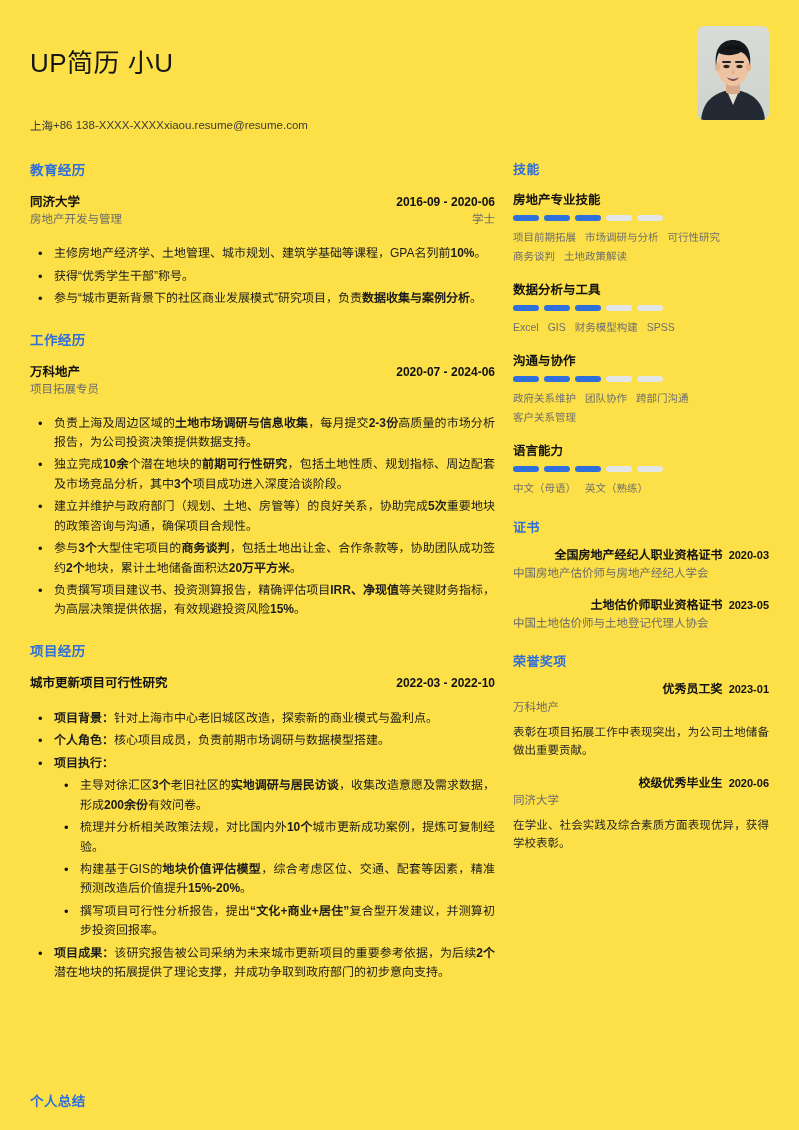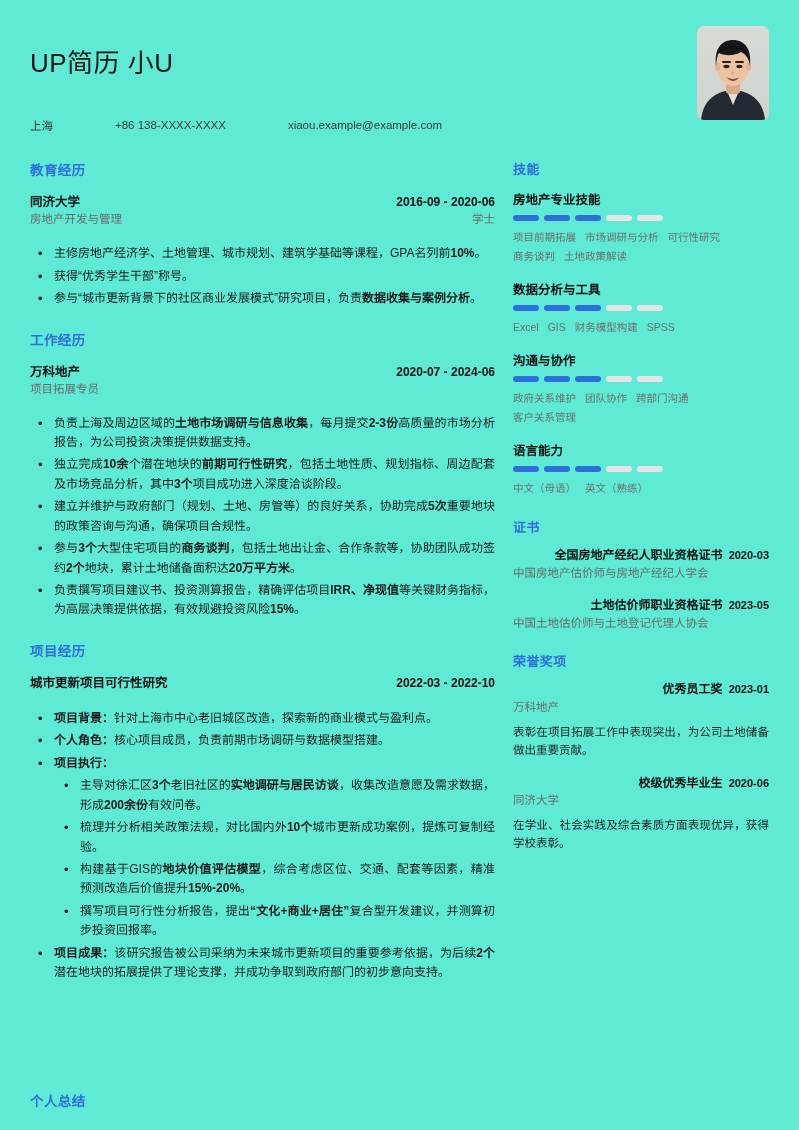"UP简历 小U" .page { background: #5eead4 -> #fde047 }
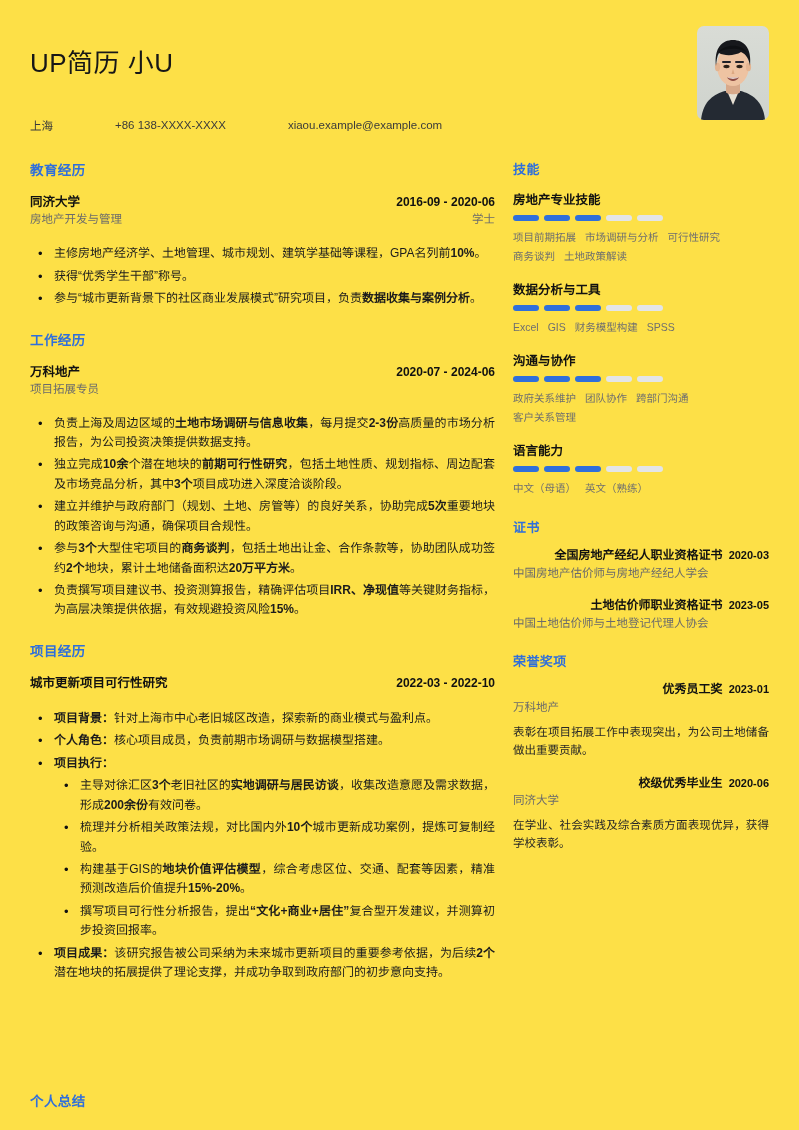"上海" .contact-row { gap: 36px -> none }
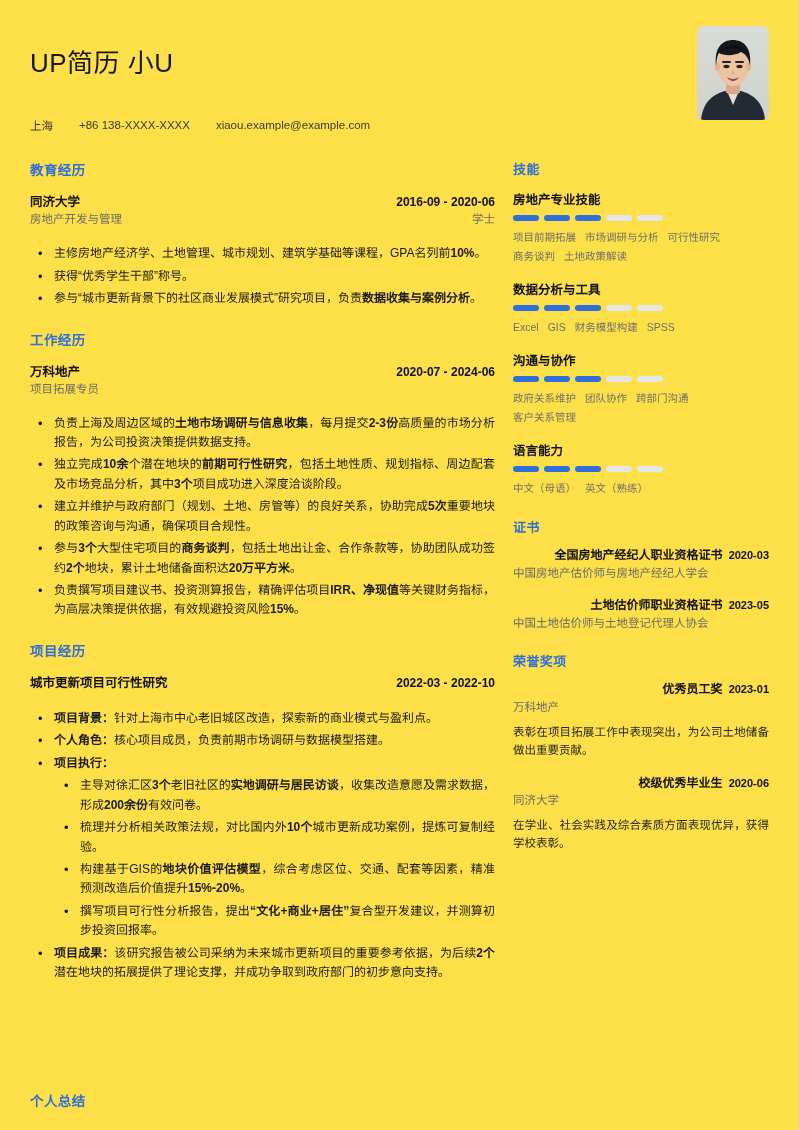"+86 138-XXXX-XXXX" .contact-item + .contact-item { margin-left: 26px -> none }
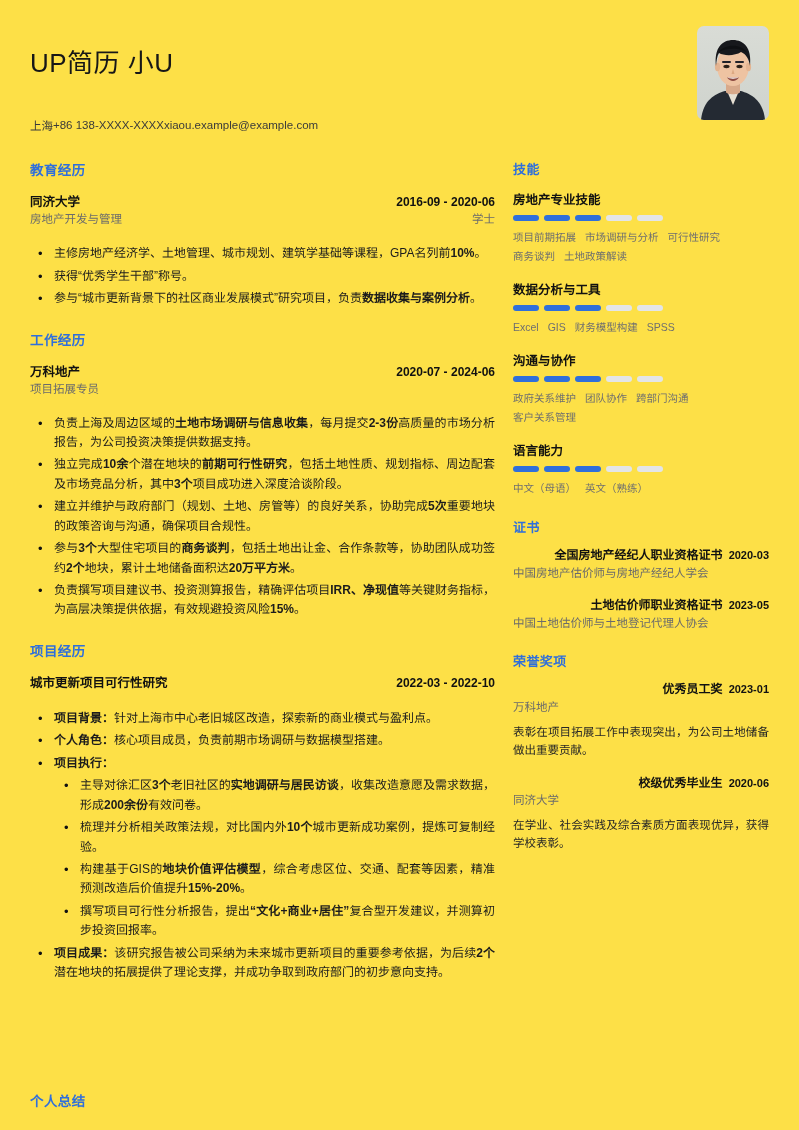"xiaou.example@example.com" span.contact-item { text: xiaou.example@example.com -> xiaou.resume@resume.com }
